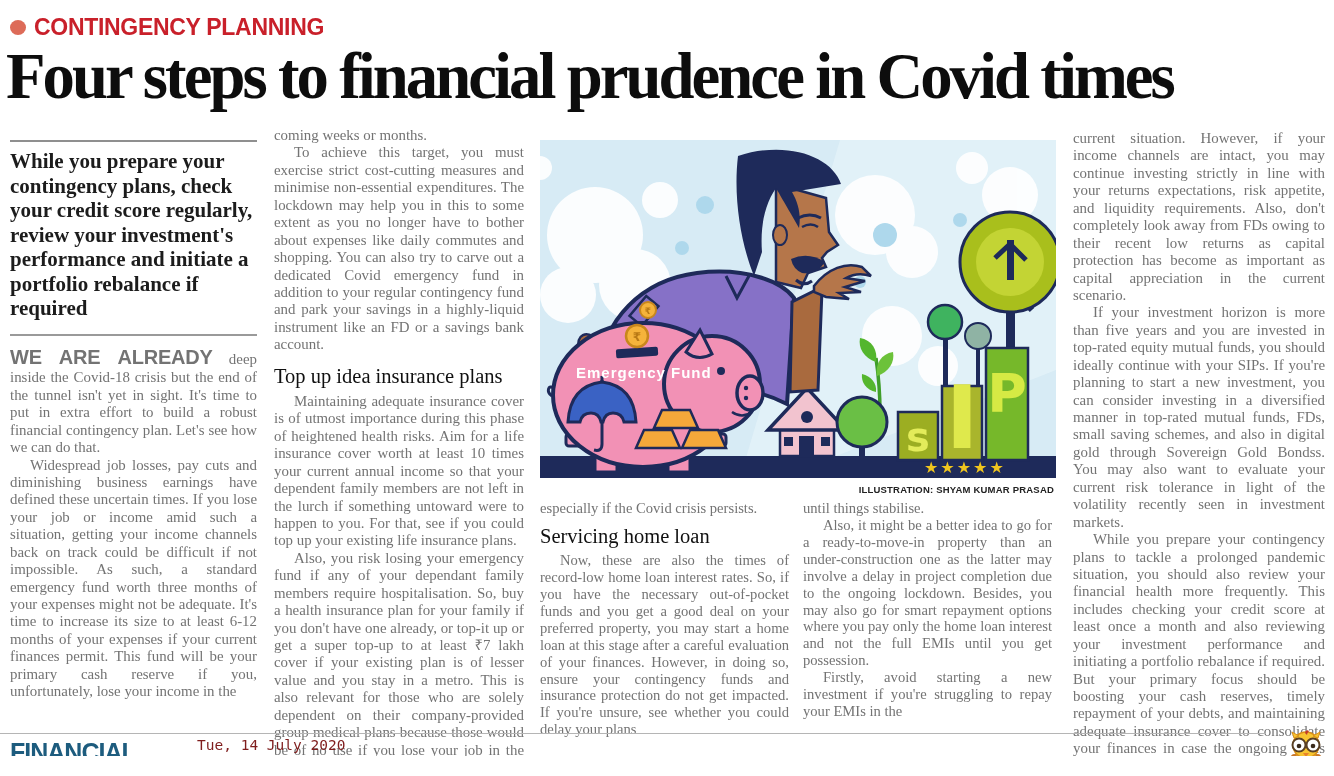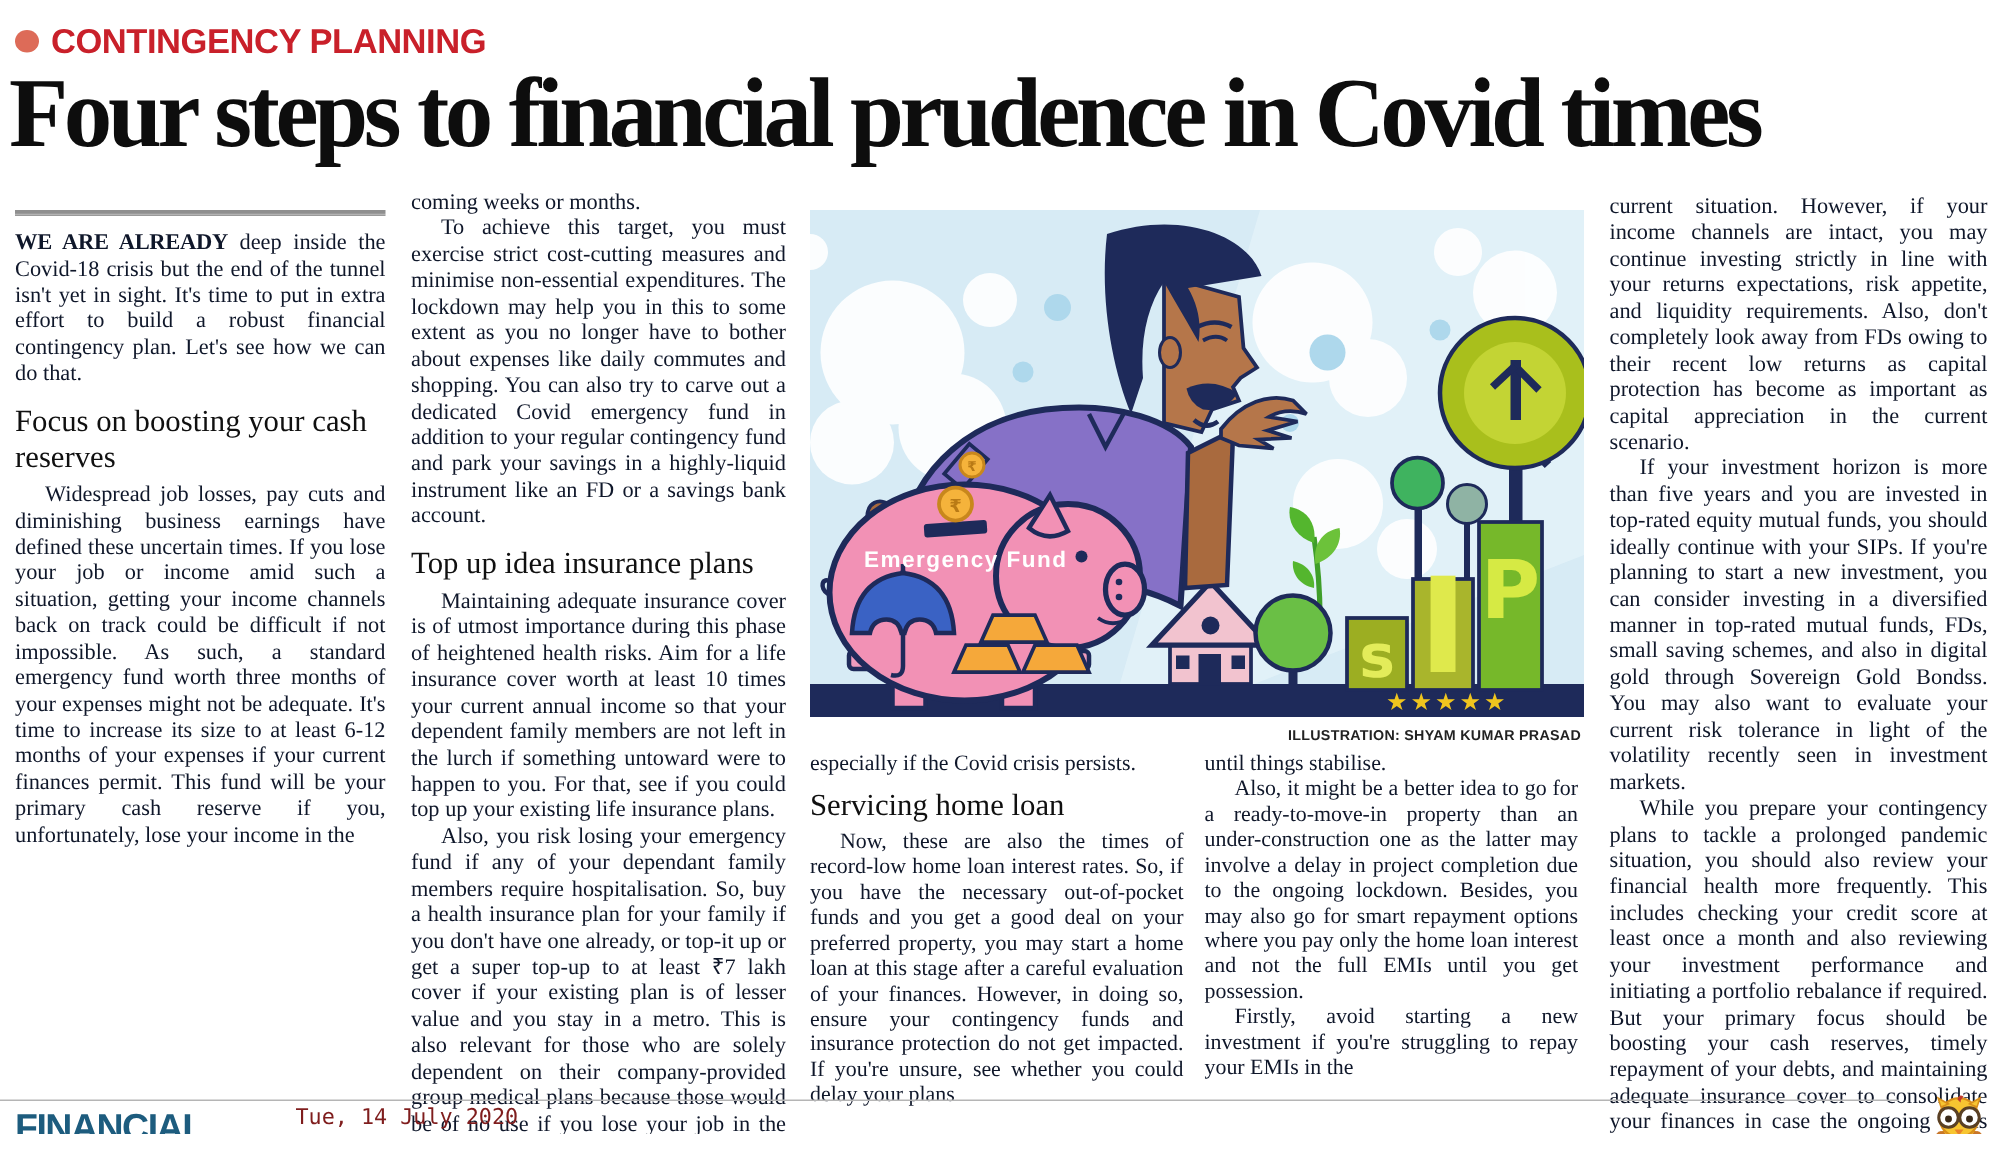"coming weeks or months." .body-text p { color: #0f172a -> #737373 }
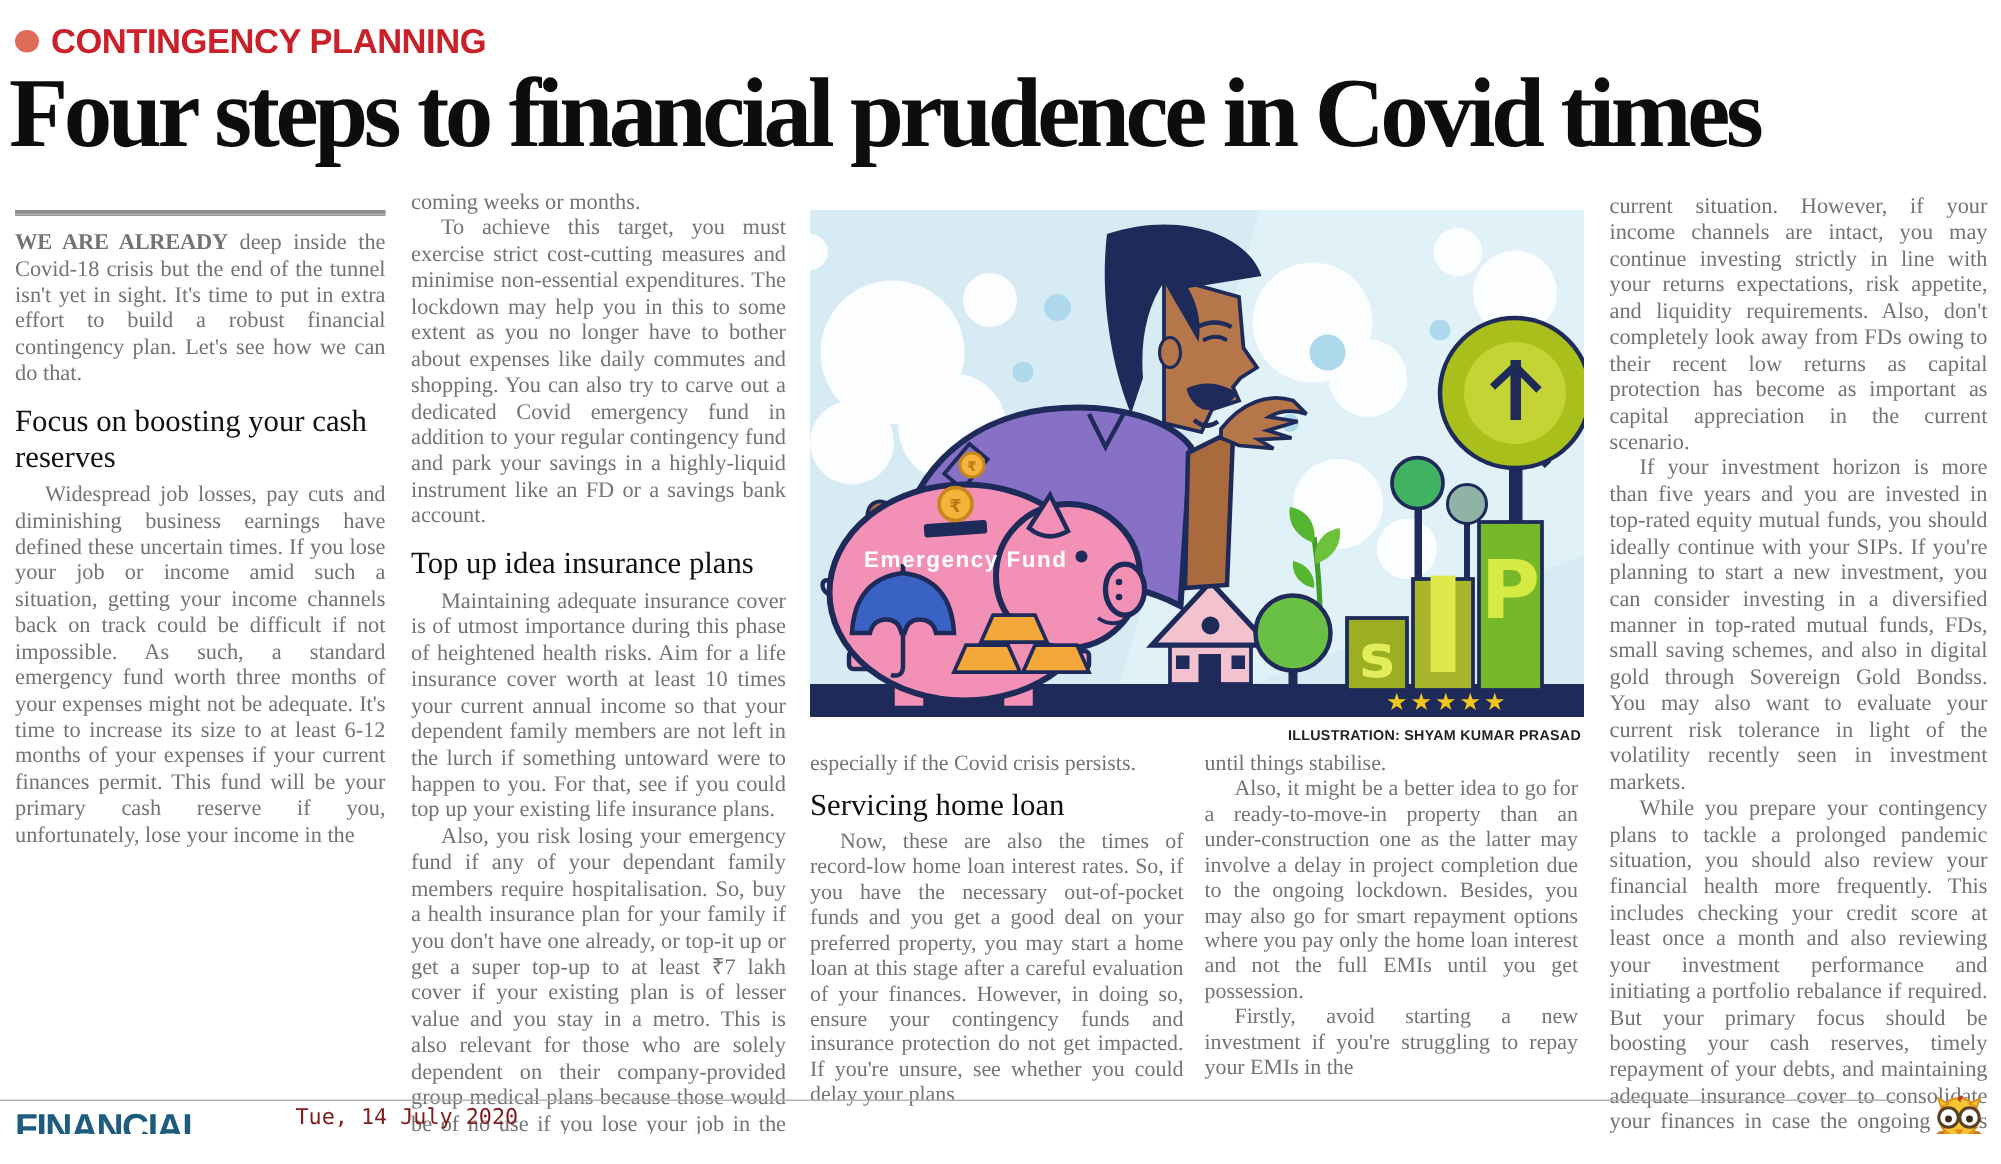"While you prepare your contingency plans," div.standfirst { html: none -> <div>While you prepare your contingency plans, check your credit score regularly, review your investment's performance and initiate a portfolio rebalance if required</div> }
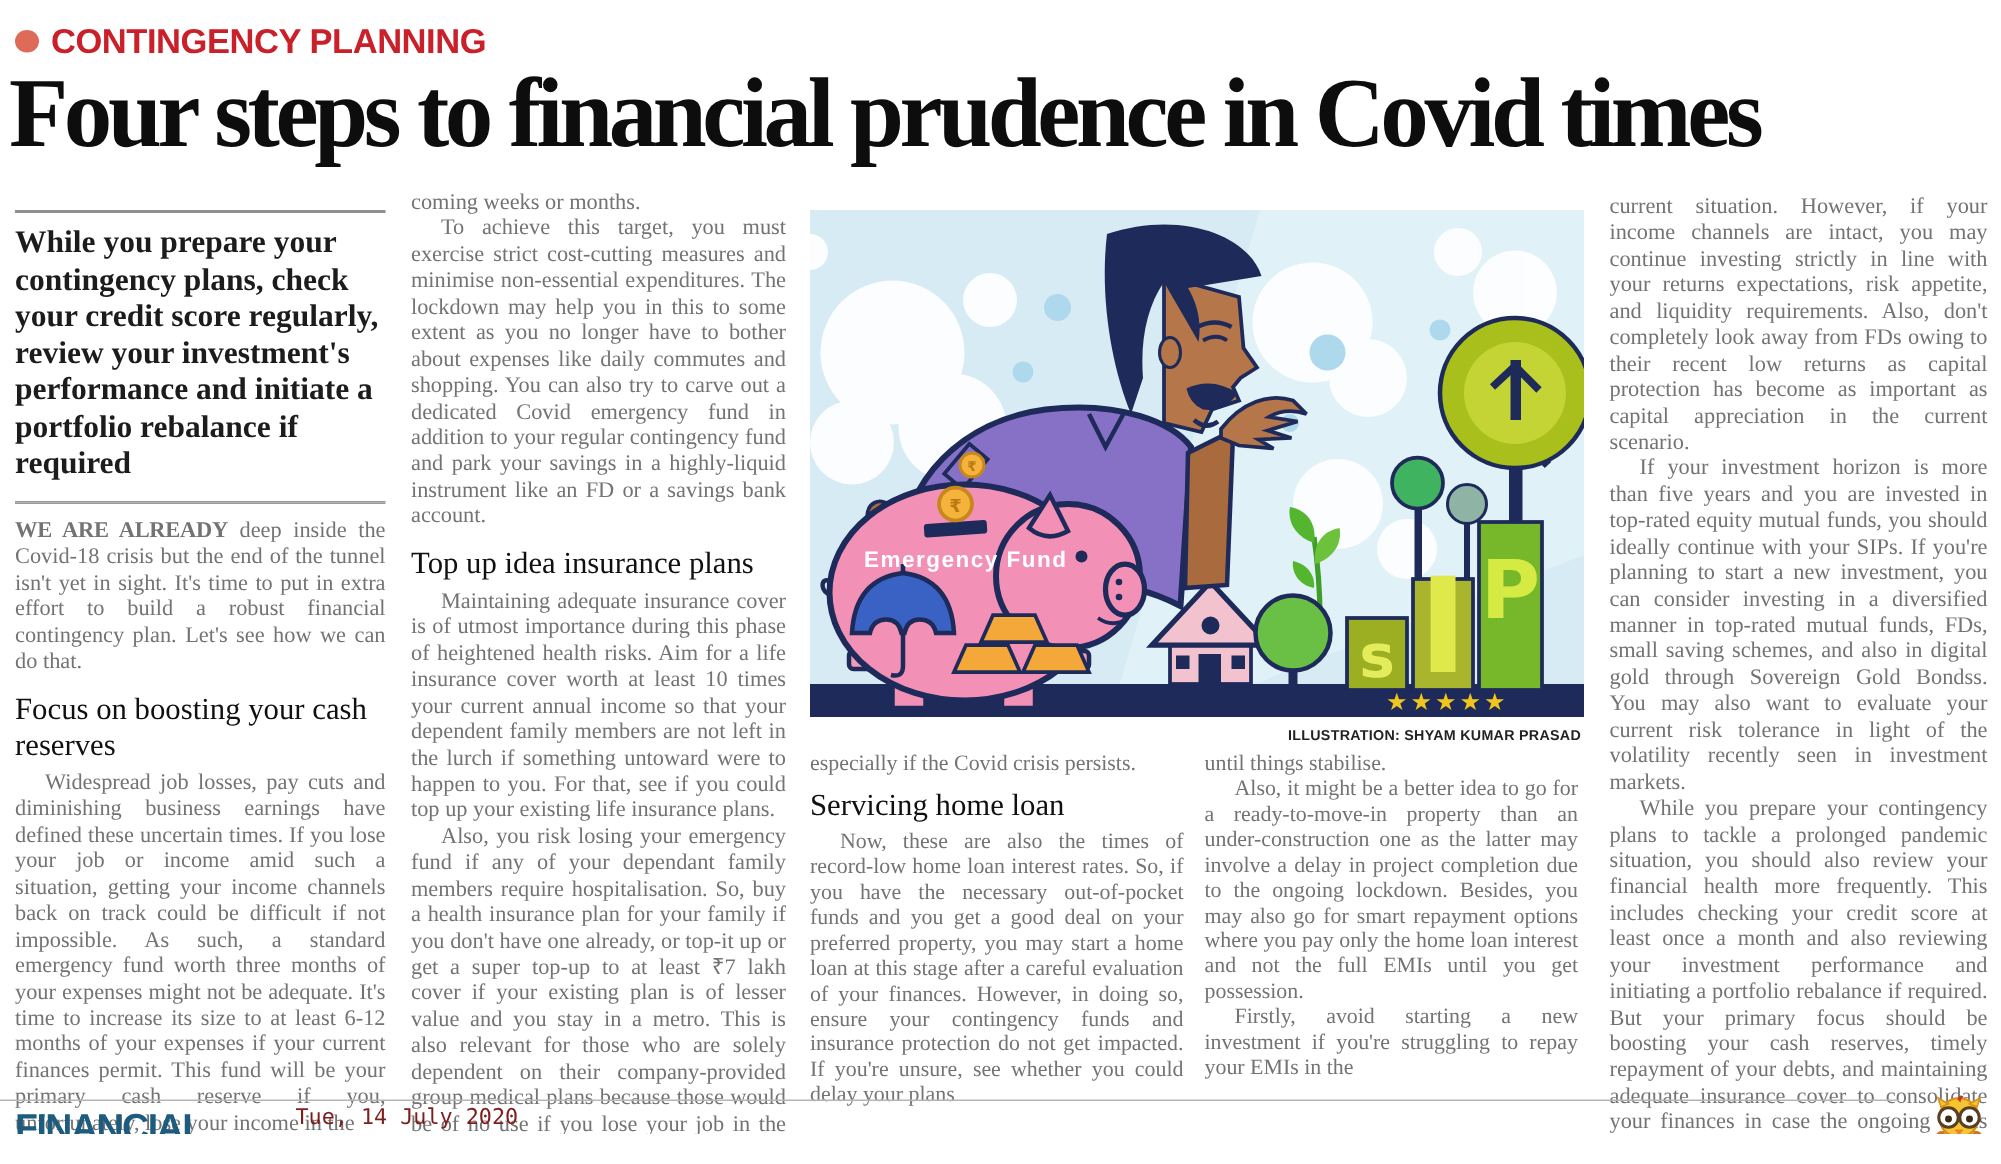"WE ARE ALREADY" .lead-in { font-family: Liberation Serif, serif -> Liberation Sans, sans-serif; font-size: 15px -> 20px }
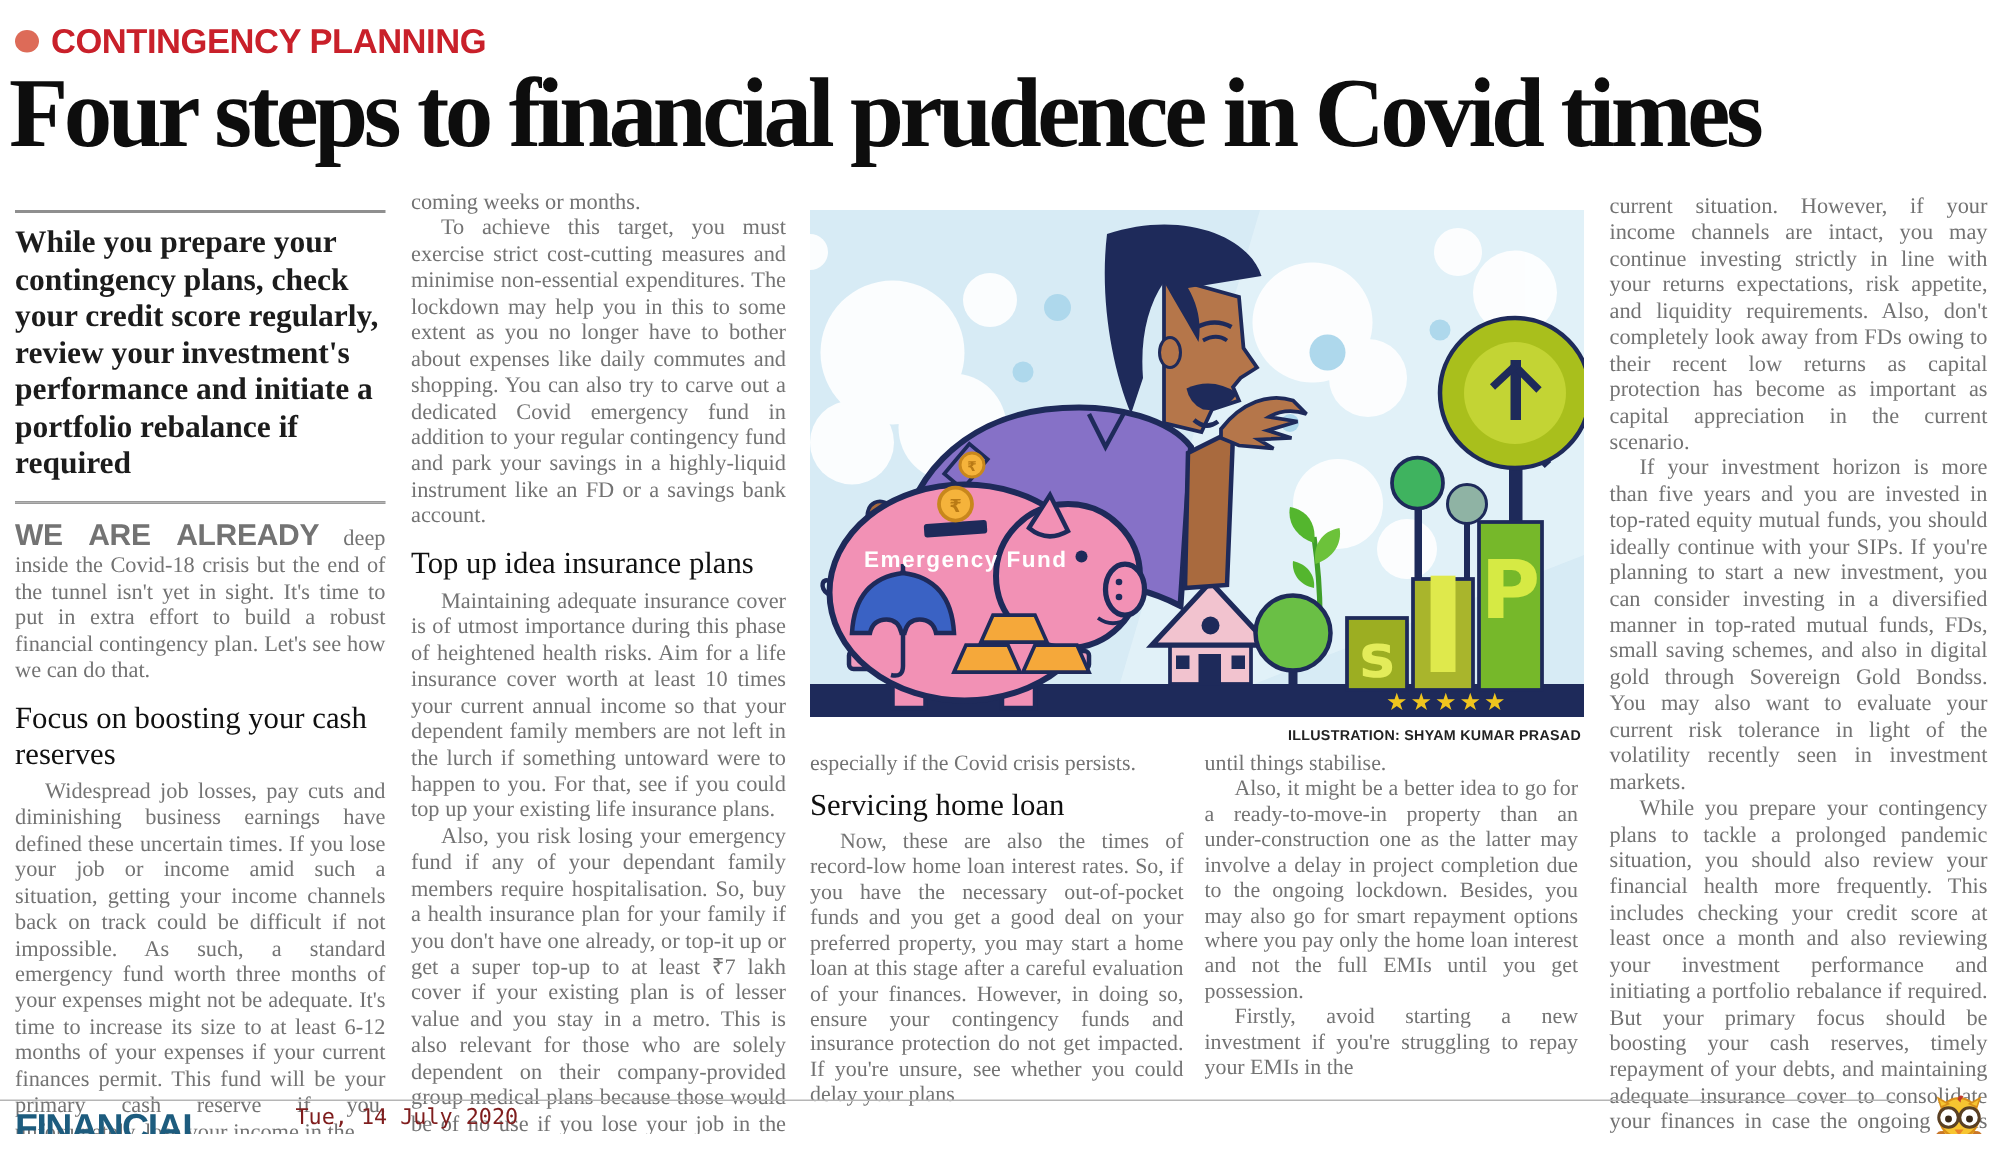"Focus on boosting your cash" h3.subhead { html: <h3>Focus on boosting your cash reserves</h3> -> none }
